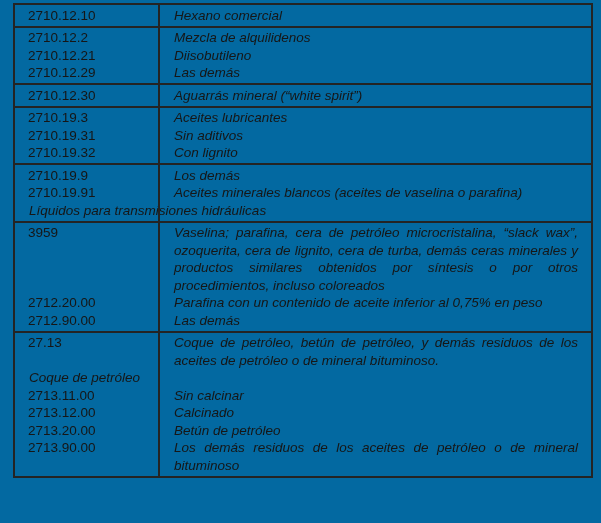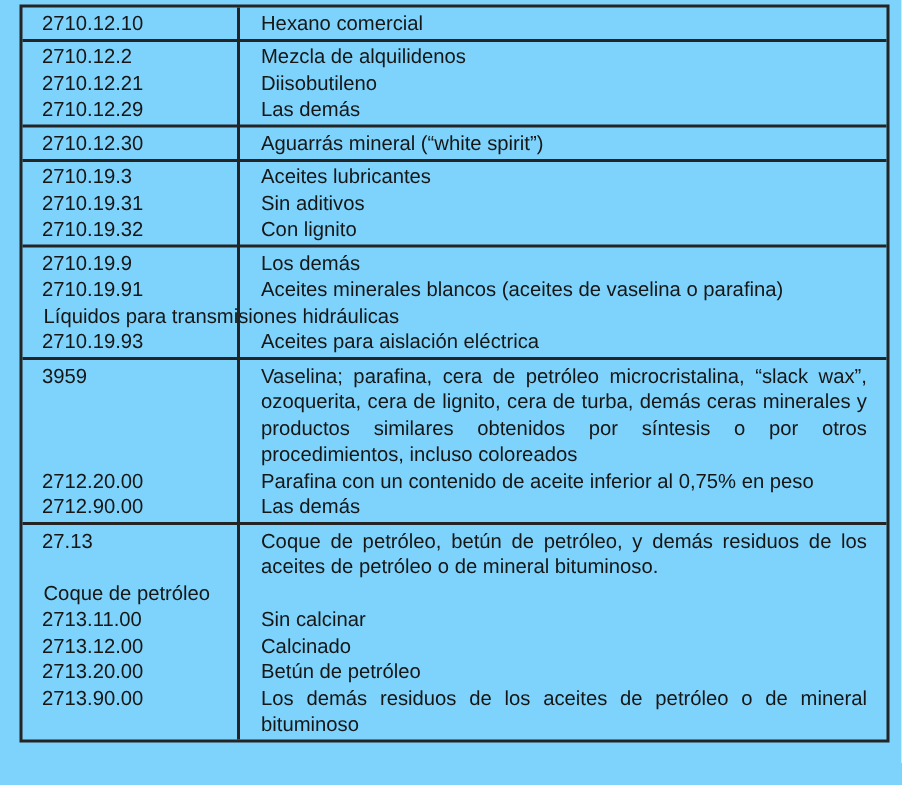"2710.12.10" .page { background: #7dd3fc -> #0369a1 }
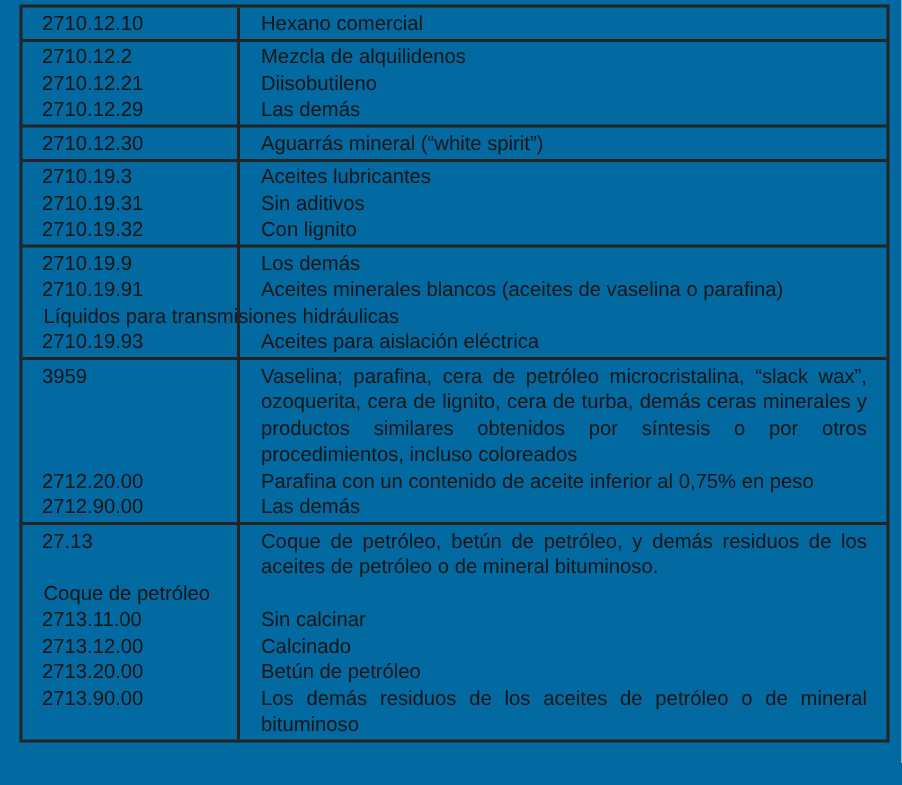"Hexano comercial" .desc-cell { font-style: none -> italic }
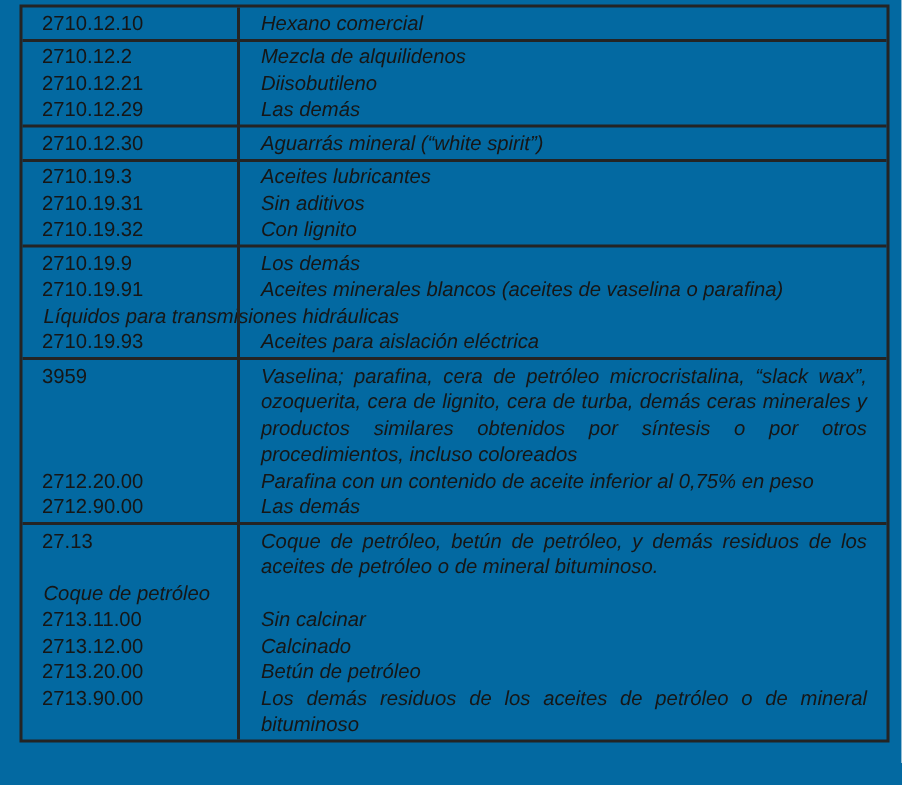"2710.19.93" div.entry { html: <div> <div>2710.19.93</div> <div>Aceites para aislación eléctrica</div> </div> -> none }
